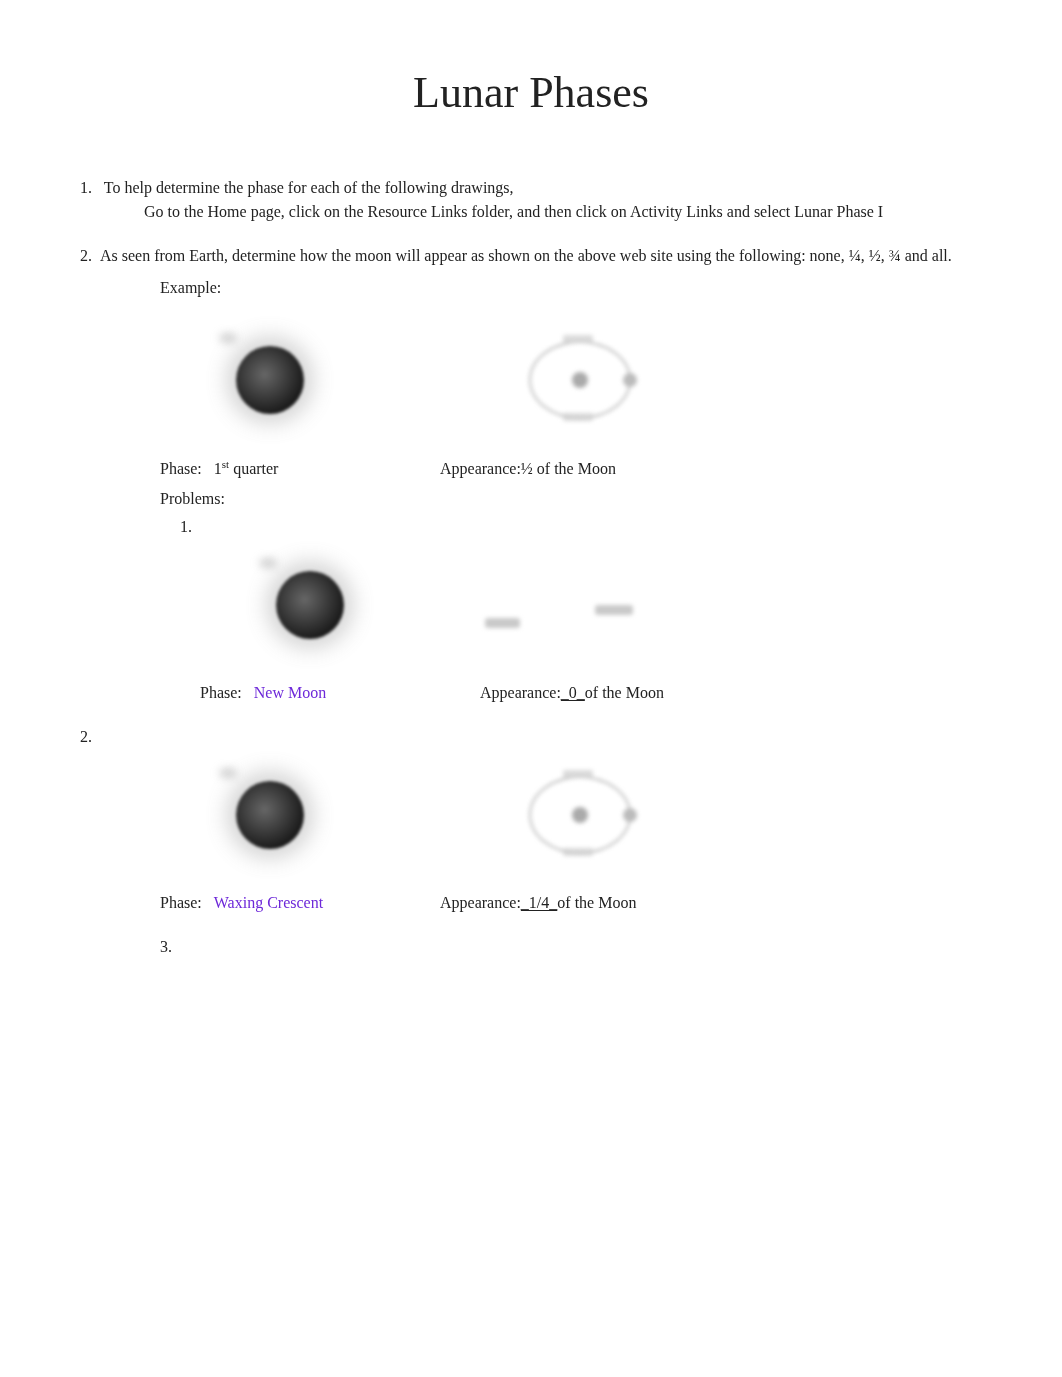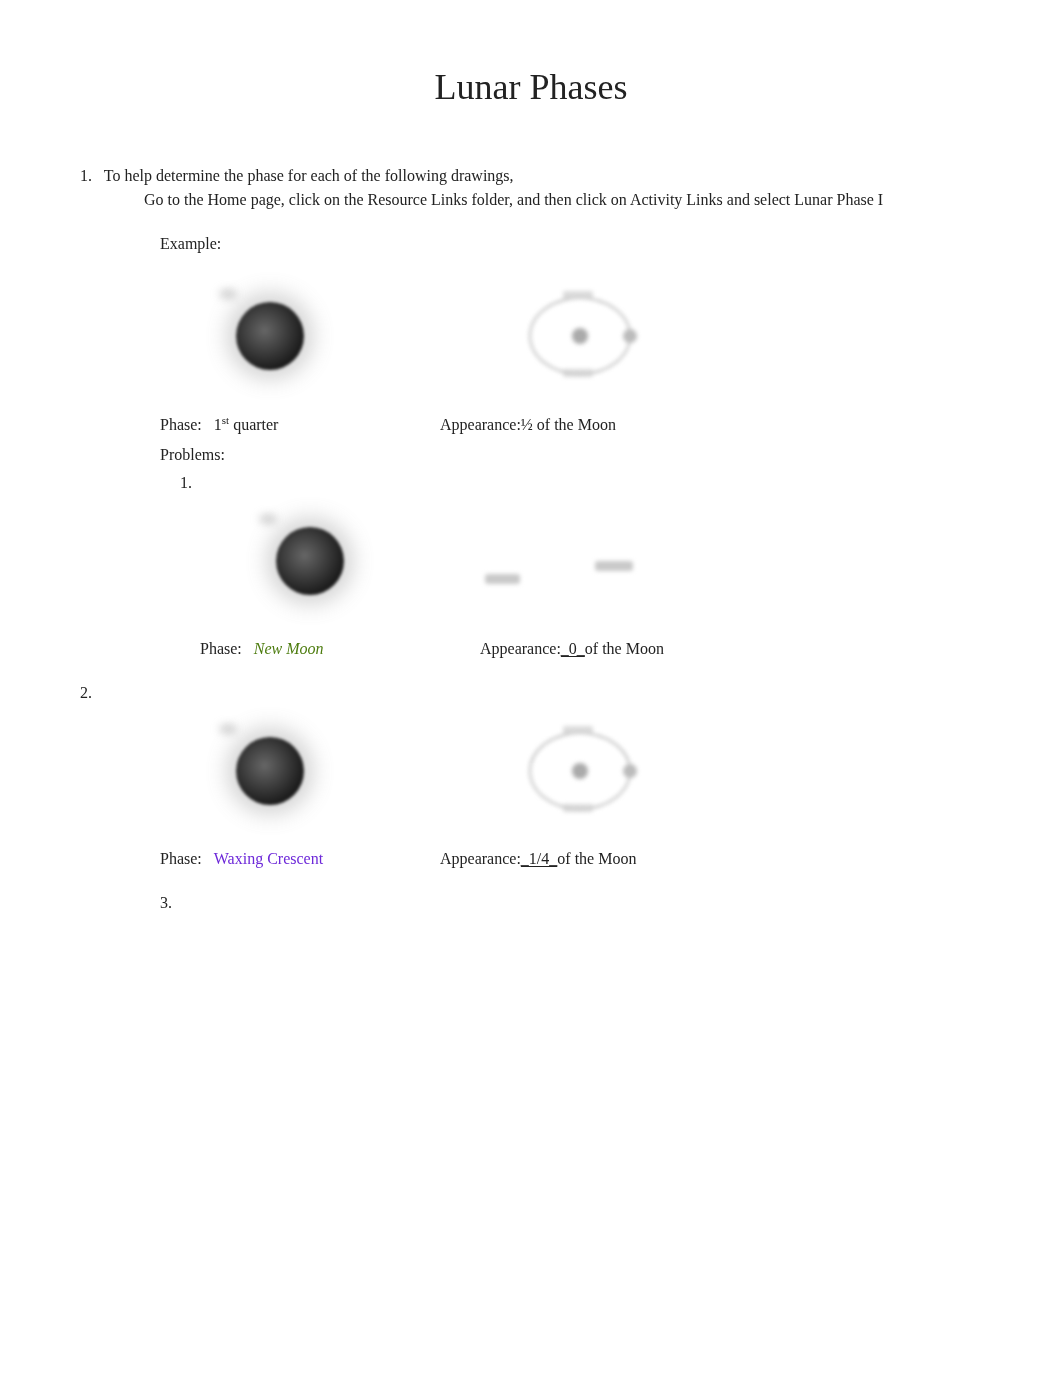"Lunar Phases" h1 { font-size: 36px -> 44px }
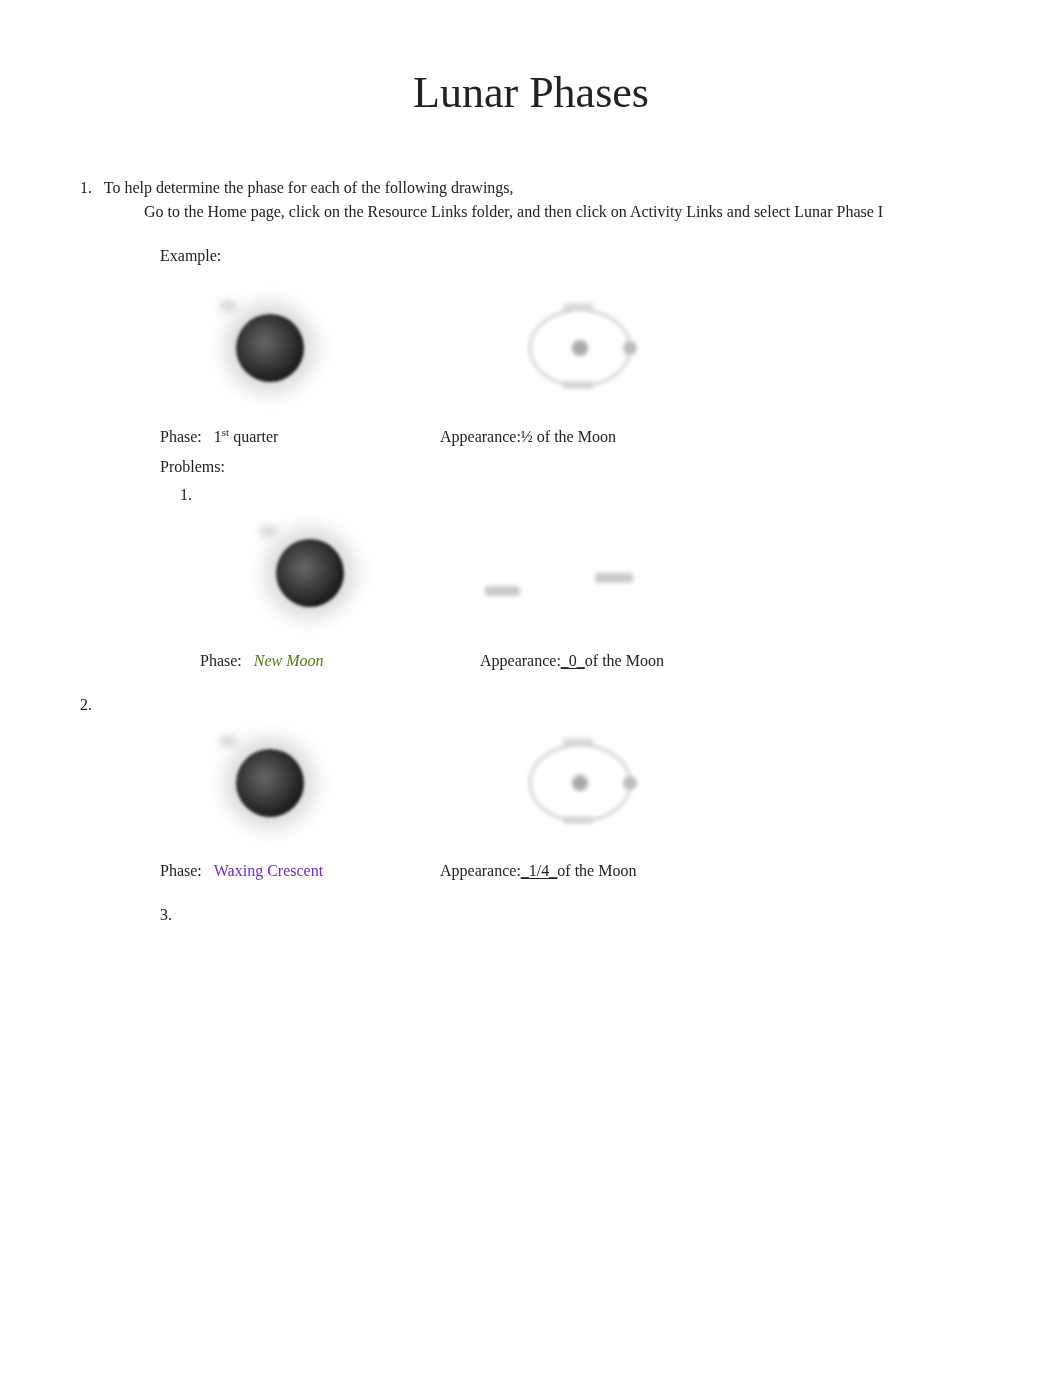"2. As seen from Earth," p.section-2-label { html: none -> <p> <span>2.</span><span>As seen from Earth, determine how the moon will appear as shown on the above web site using the following: none, ¼, ½, ¾ and all.</span> </p> }
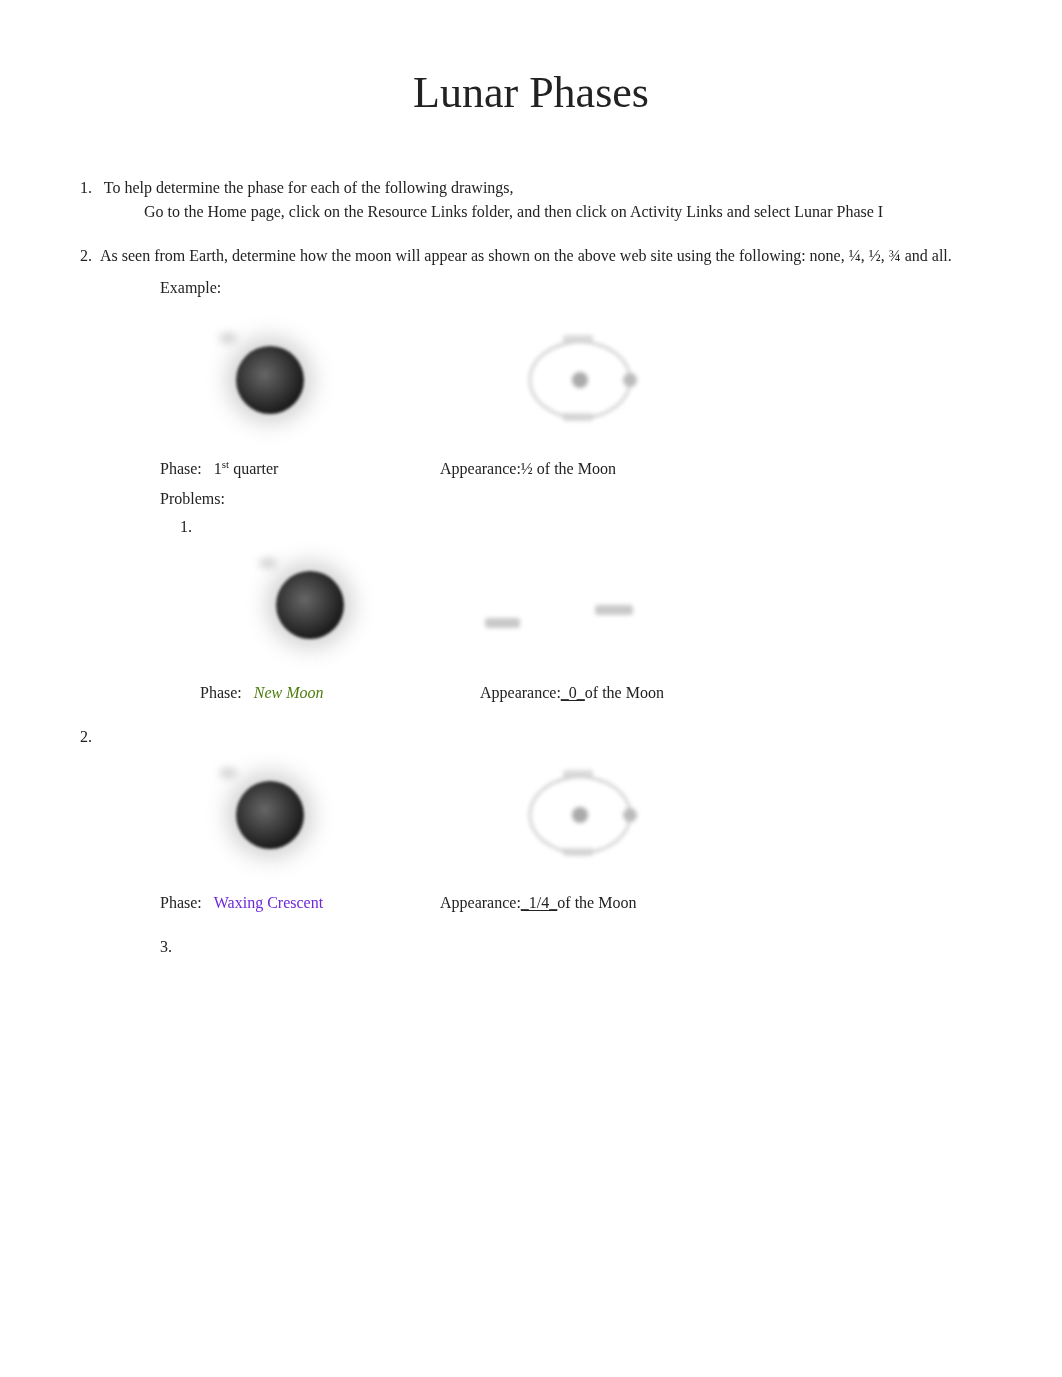"New Moon" .highlight-teal { color: #4d7c0f -> #6d28d9; font-style: italic -> none }
